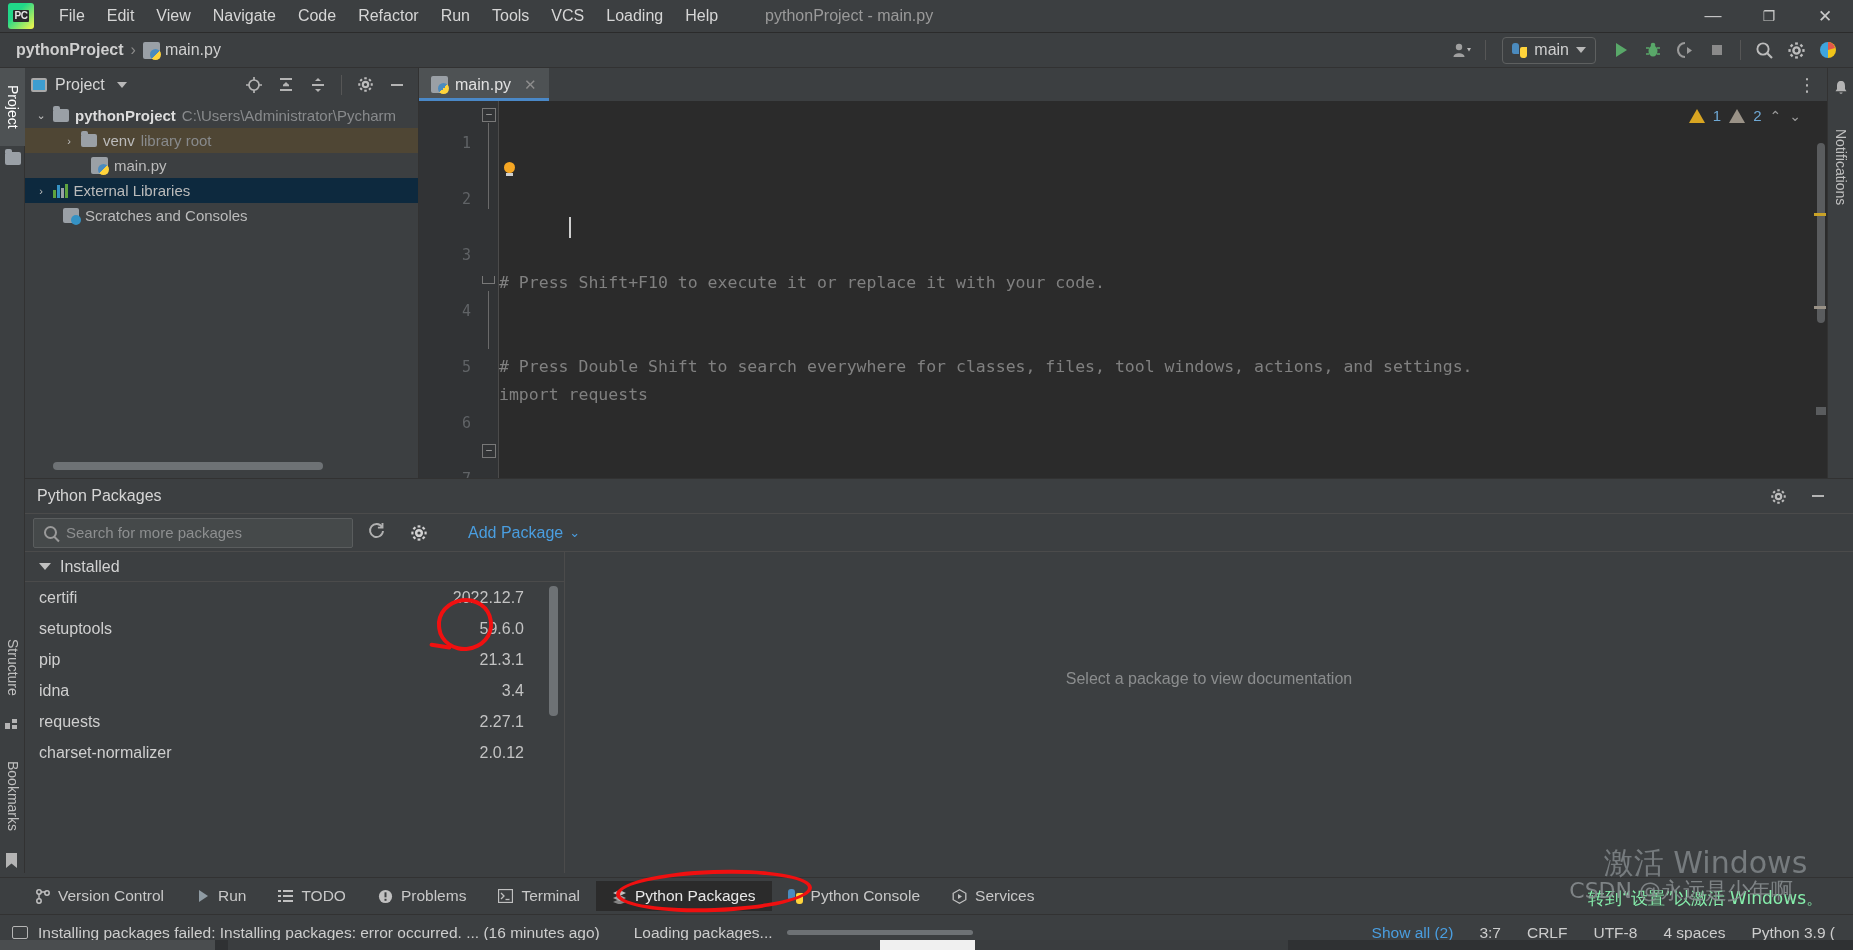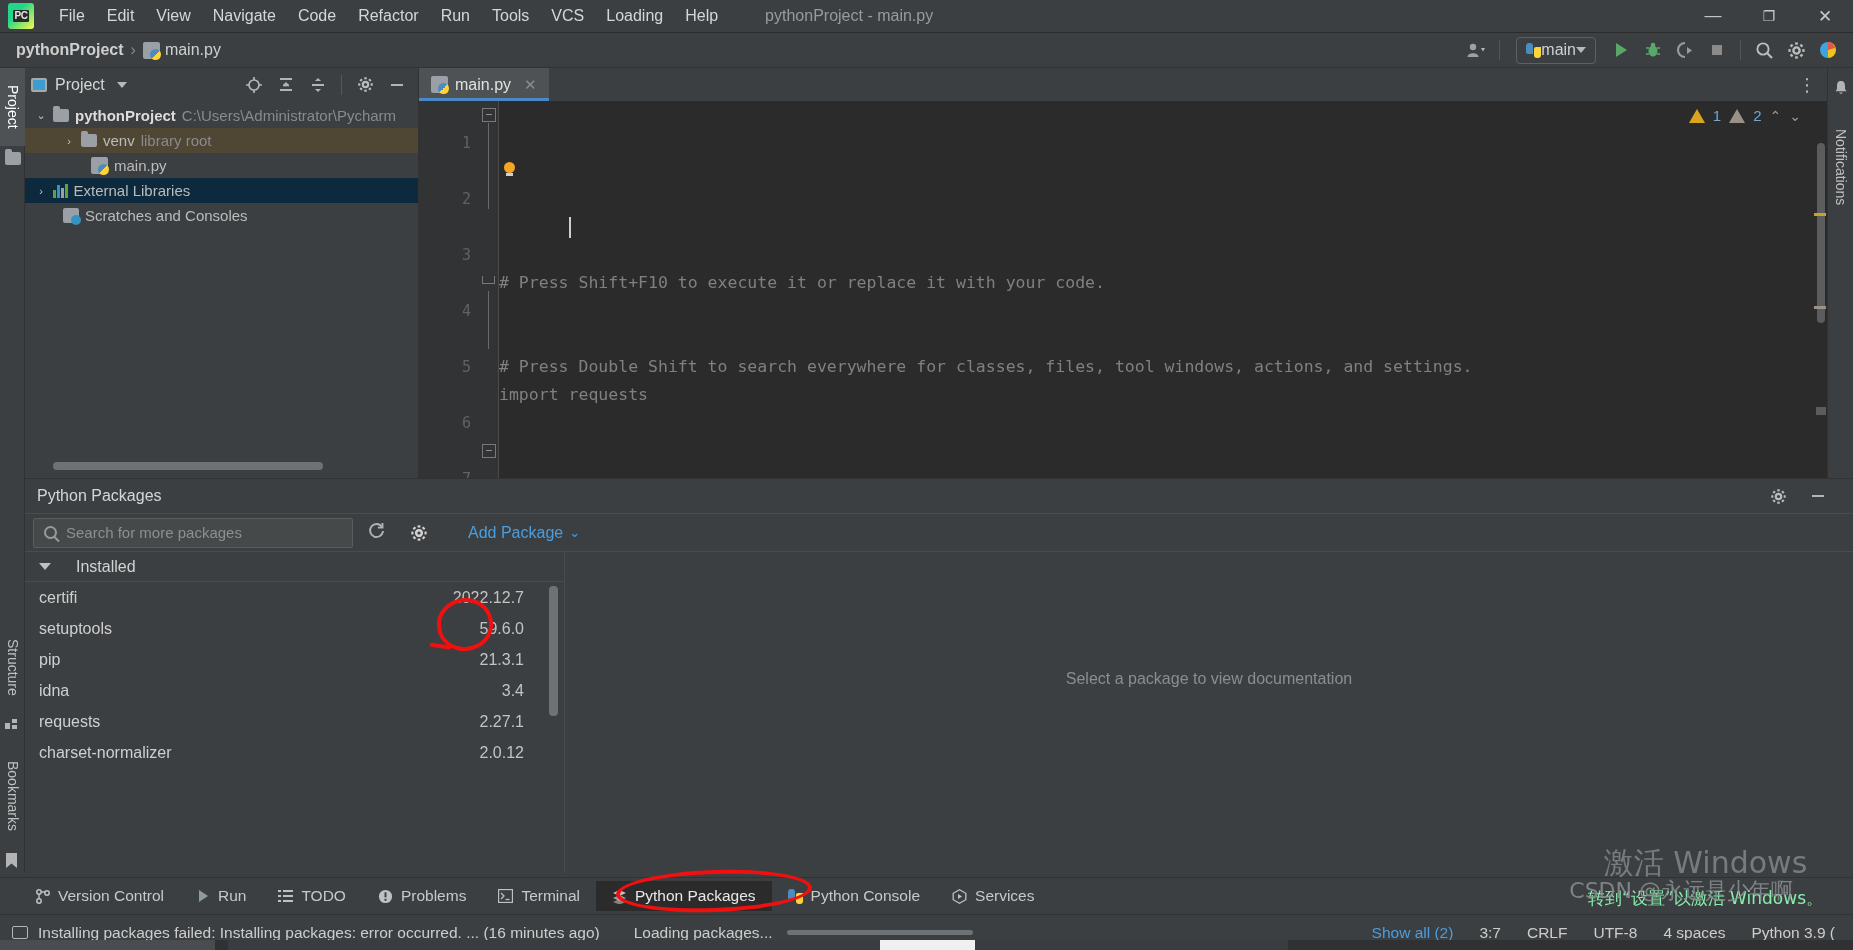"main" .runcfg { gap: none -> 7px }
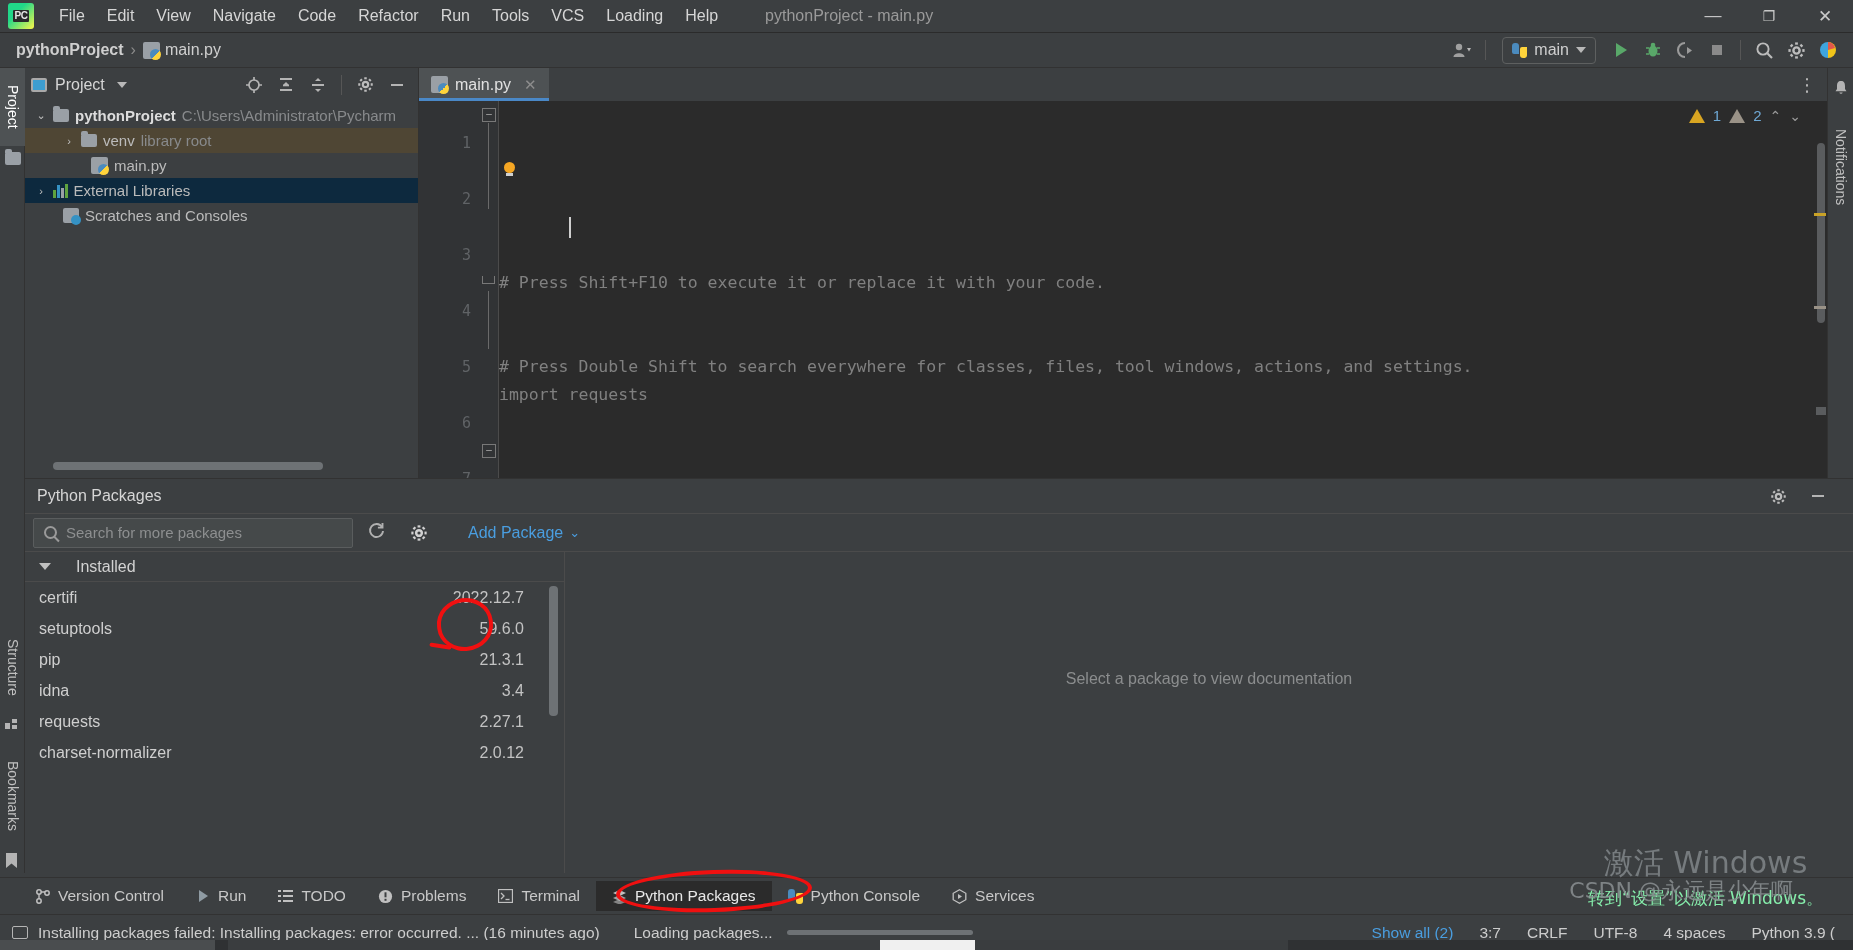"Installed" .pkg-group { gap: 25px -> 9px }
